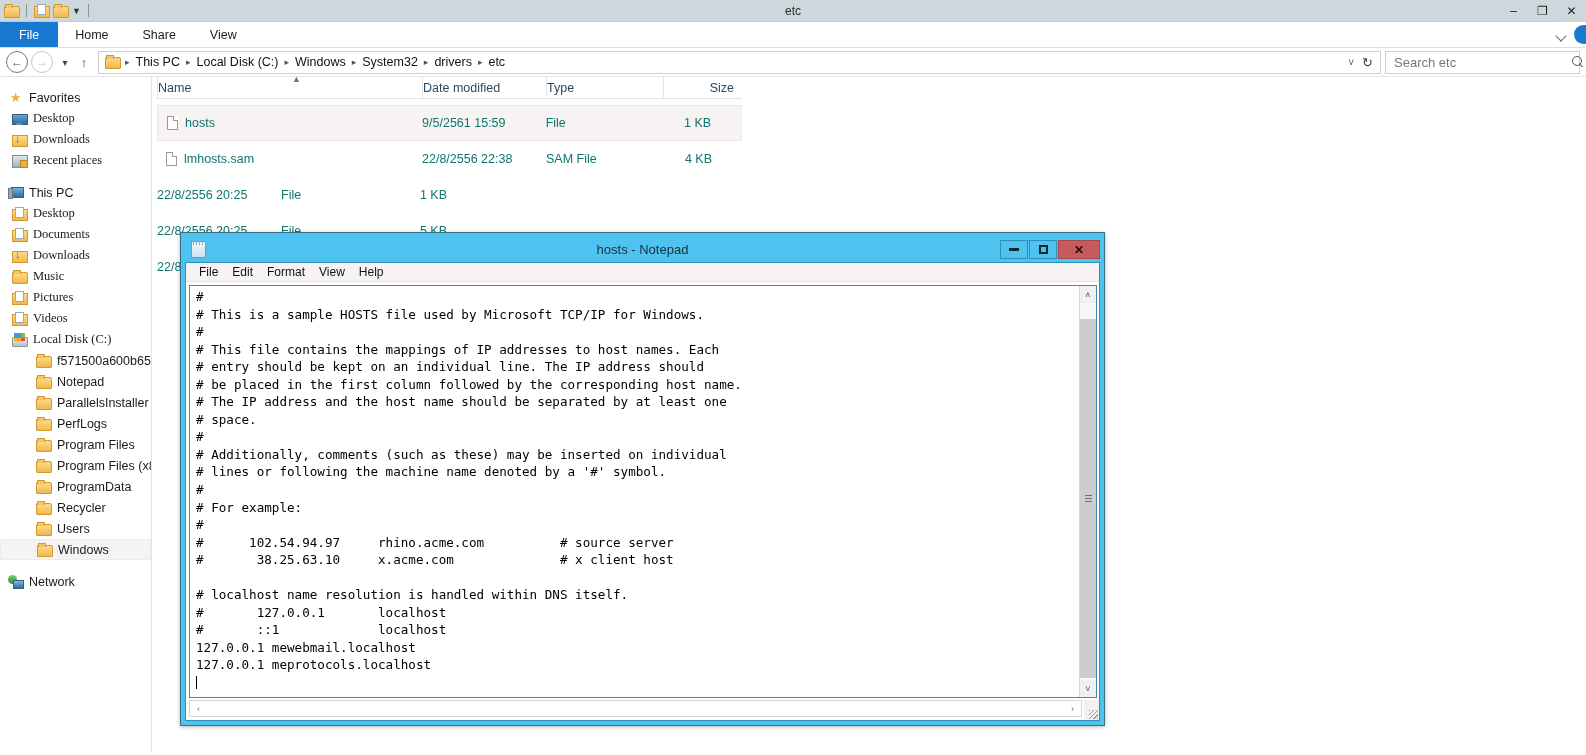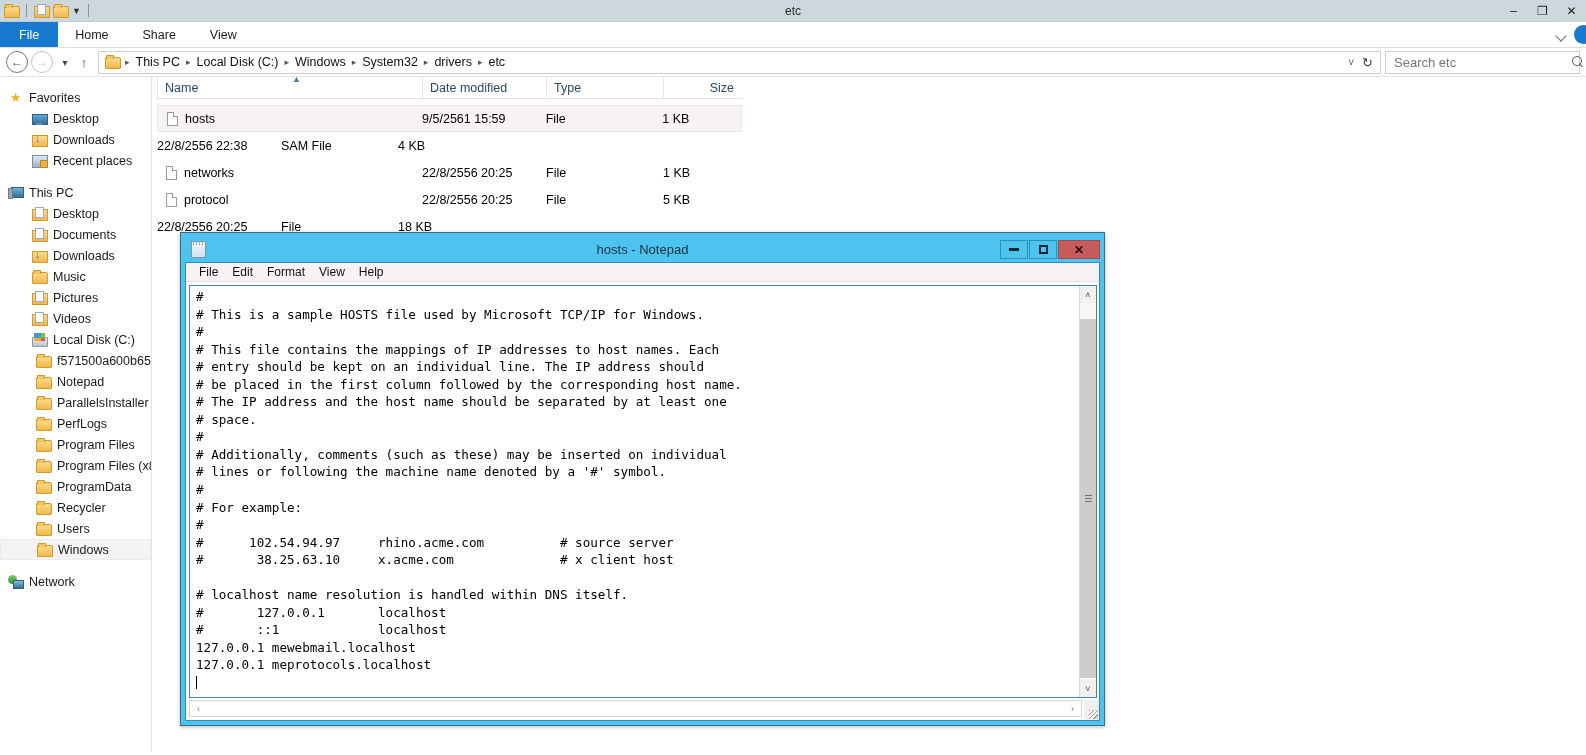"Name" .ch { padding-left: 7px -> 0 }
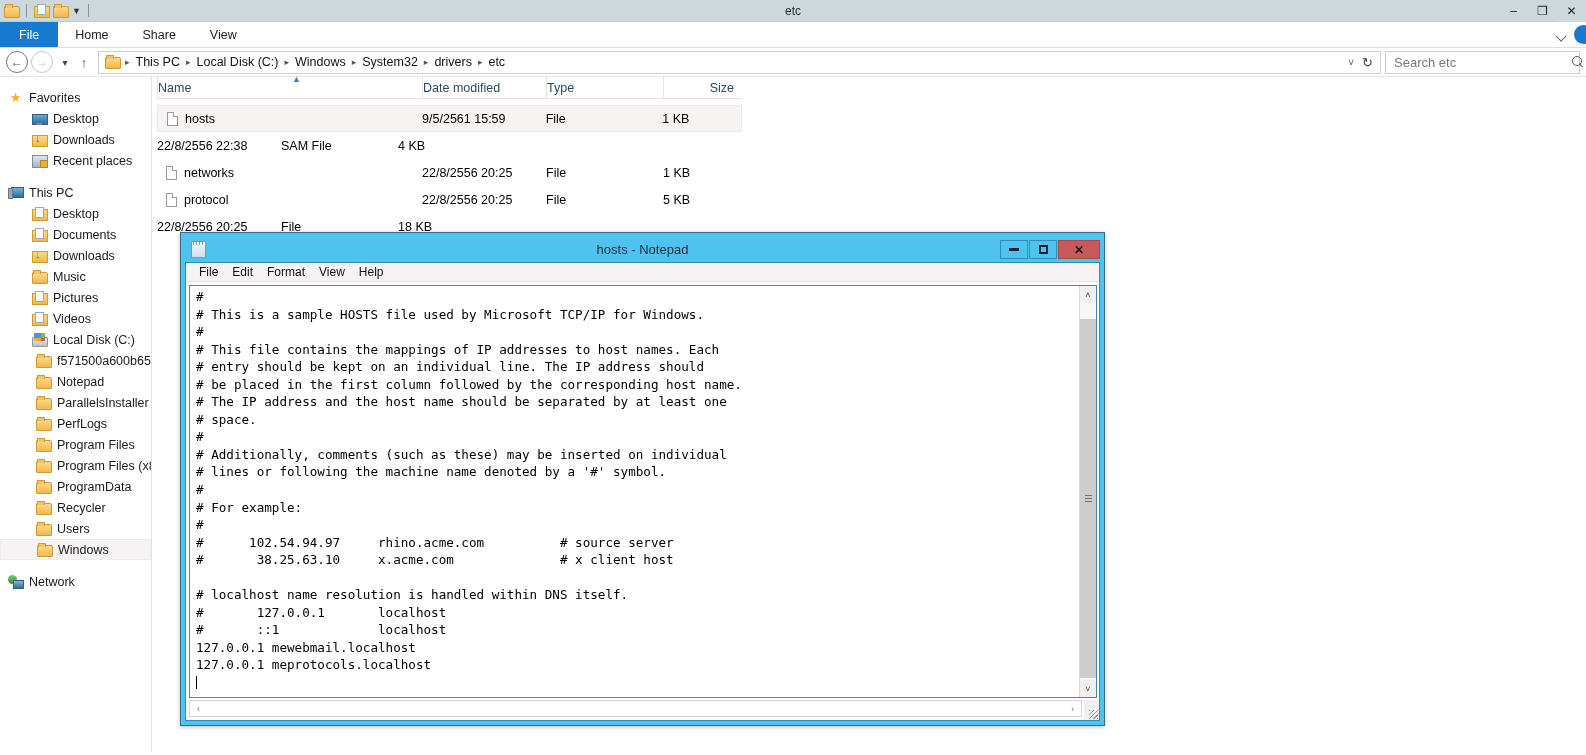"Desktop" .nav-item.indent1 { font-family: none -> Liberation Serif, serif; padding-left: 32px -> 12px }
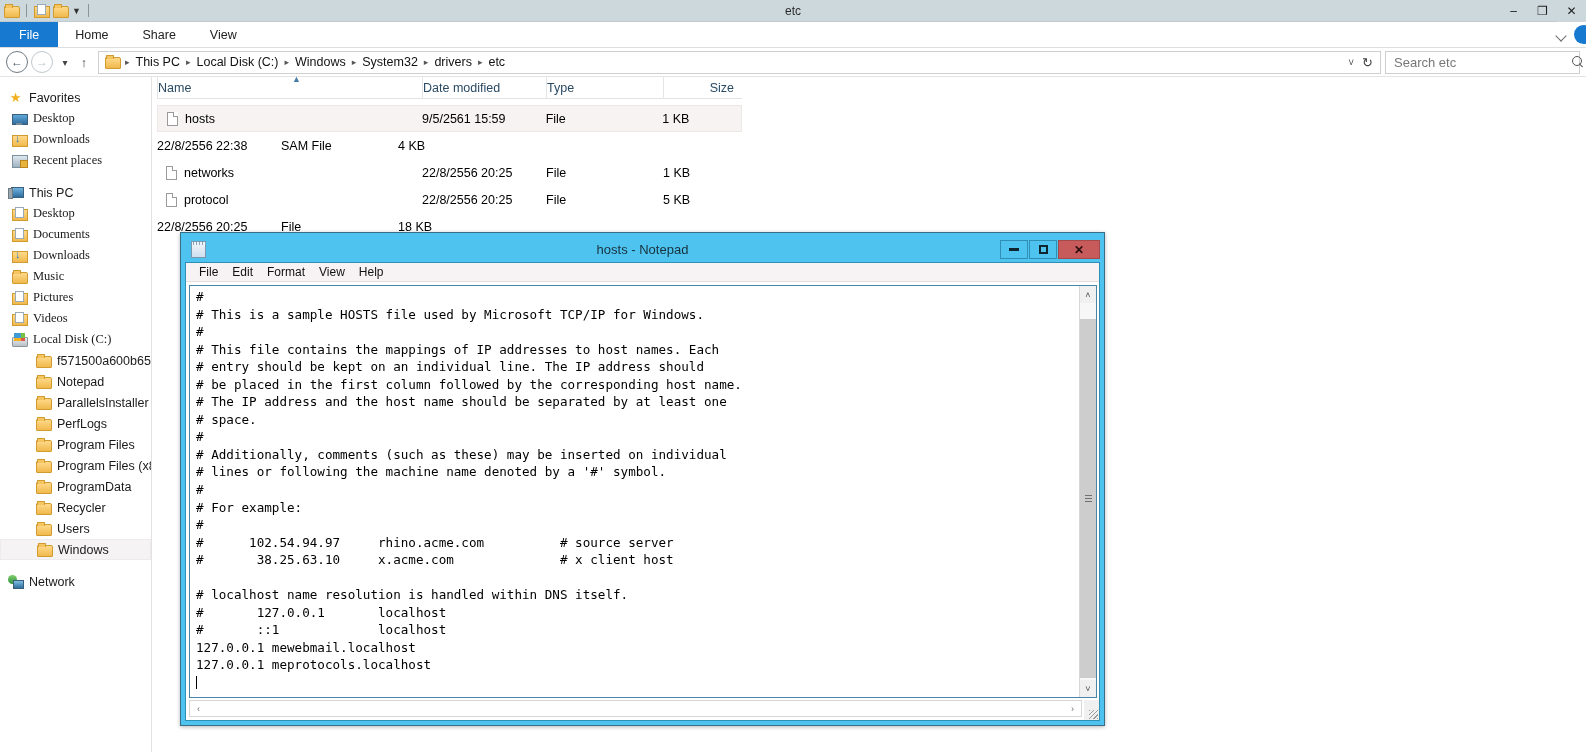"hosts" .frow { color: #000000 -> #0f766e; height: 27px -> 36px }
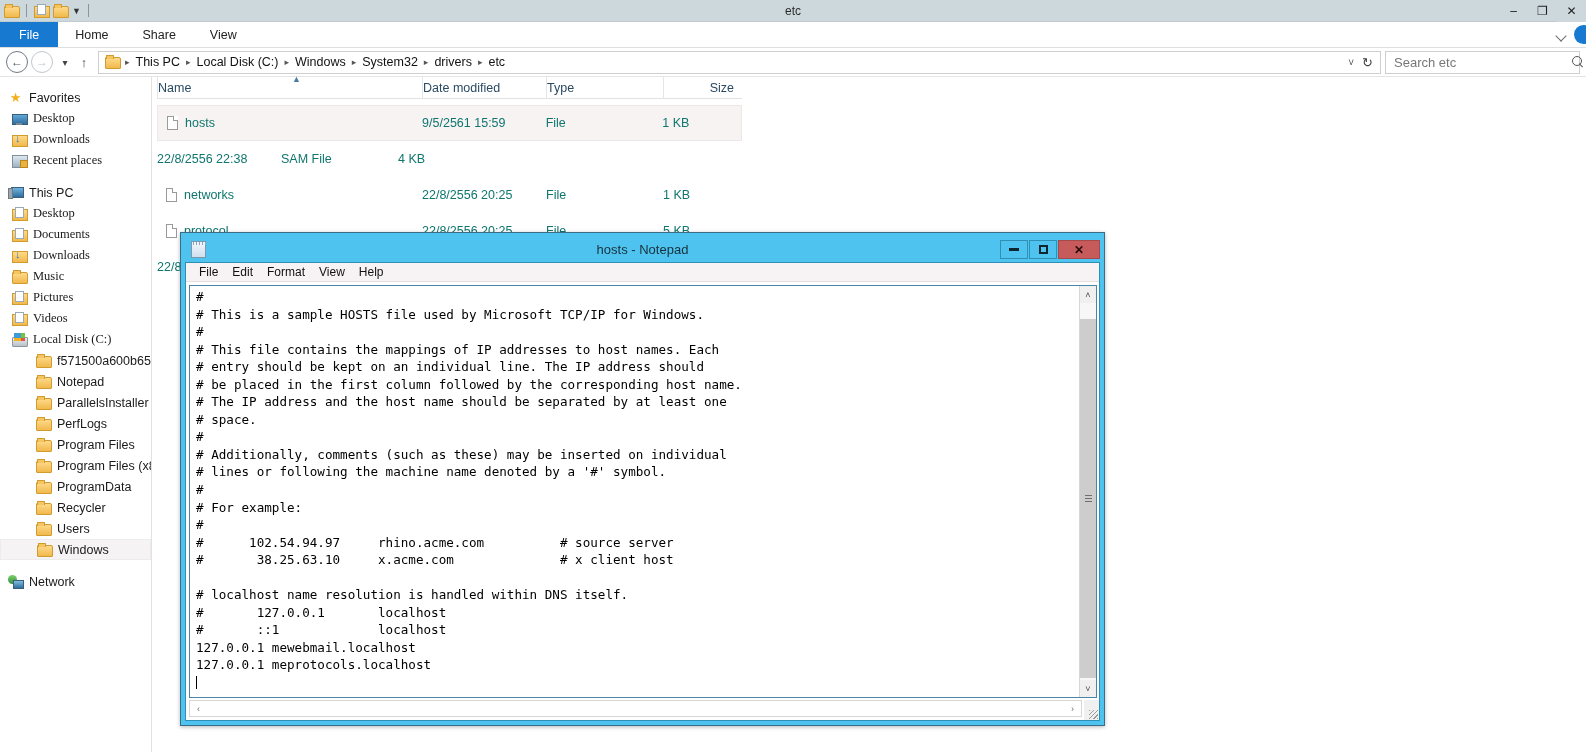"1 KB" .fc.size { text-align: left -> center }
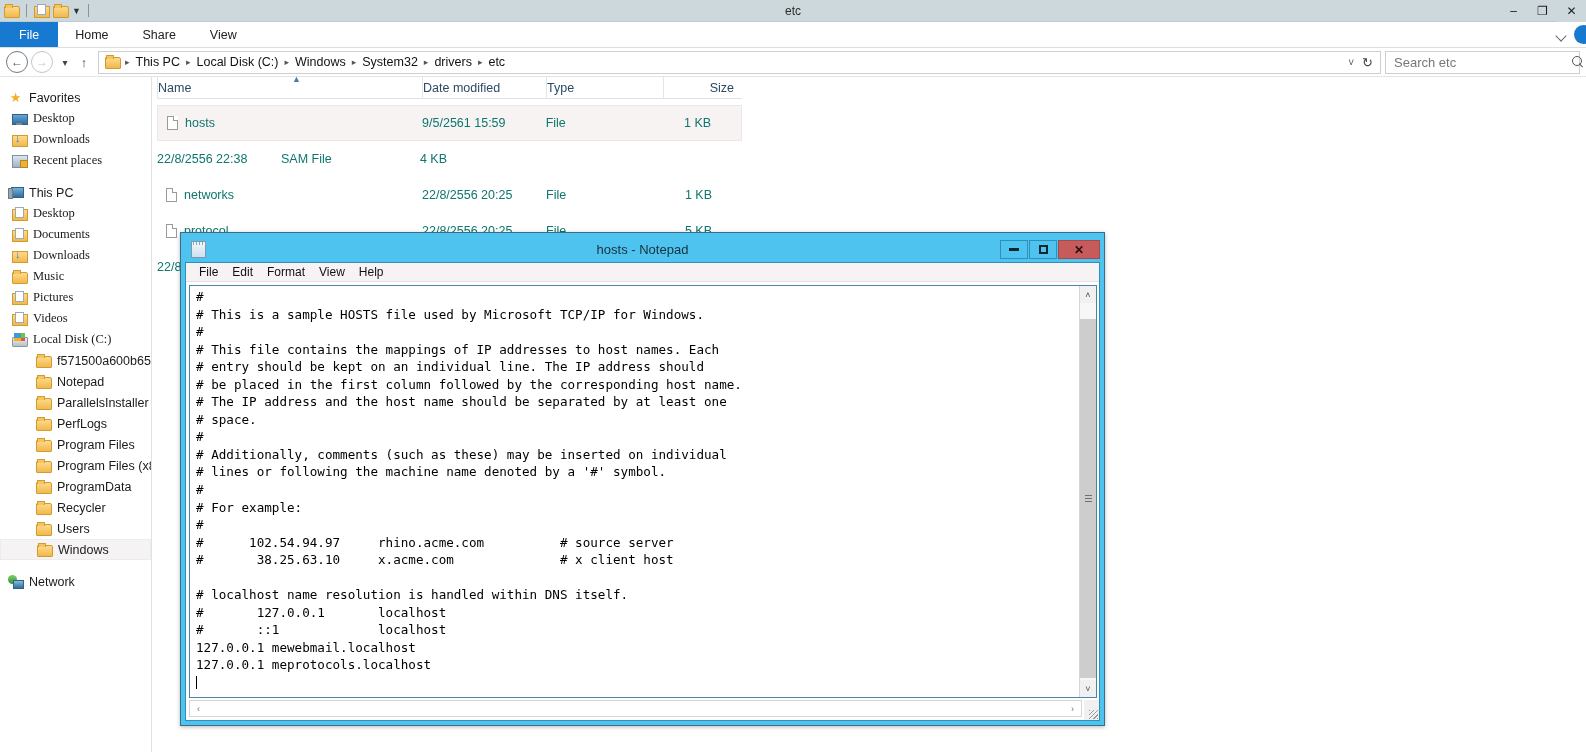"lmhosts.sam" div.fc { html: none -> <div> <span></span> <span>lmhosts.sam</span> </div> }
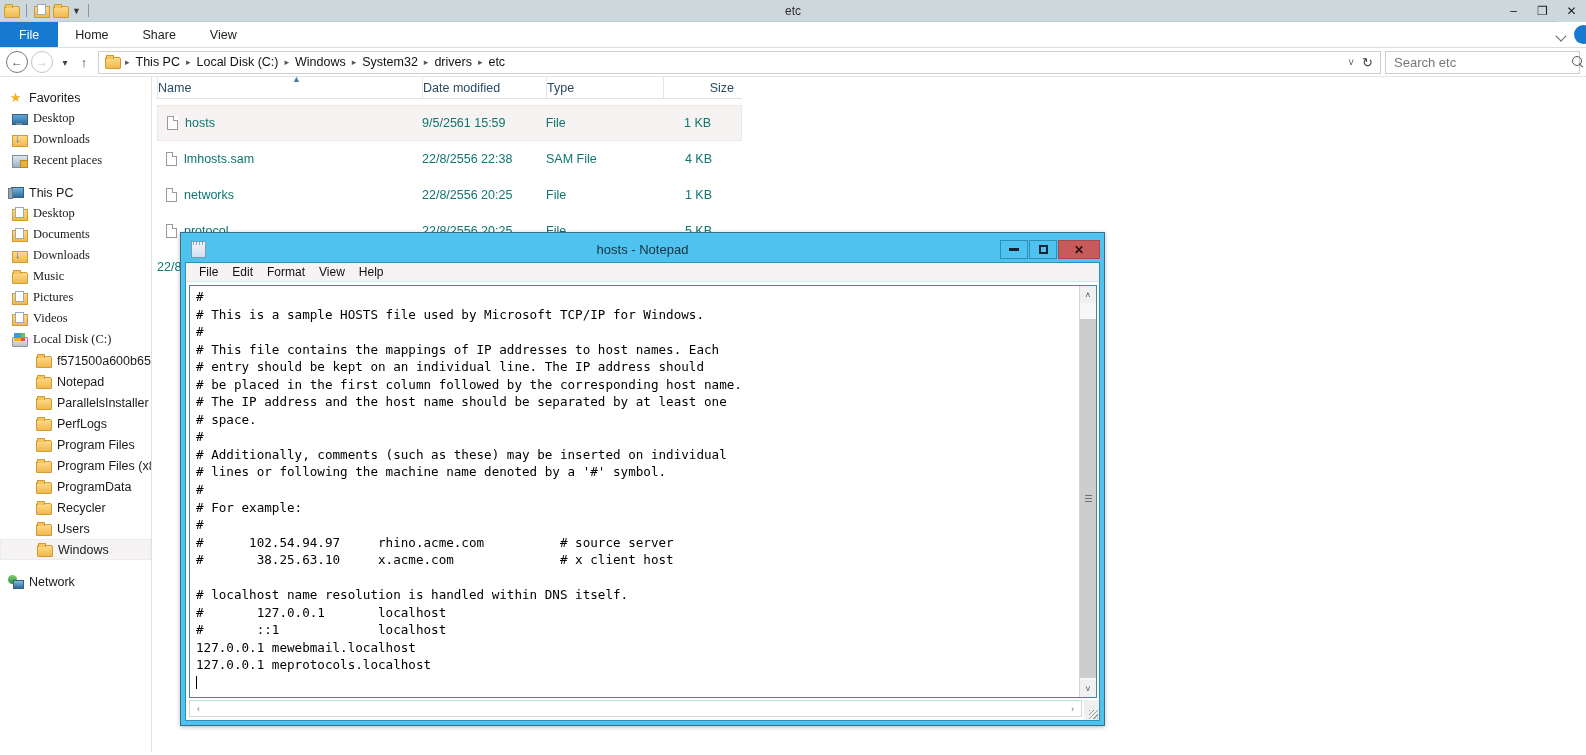"networks" div.fc { html: <div> <span></span> <span>networks</span> </div> -> none }
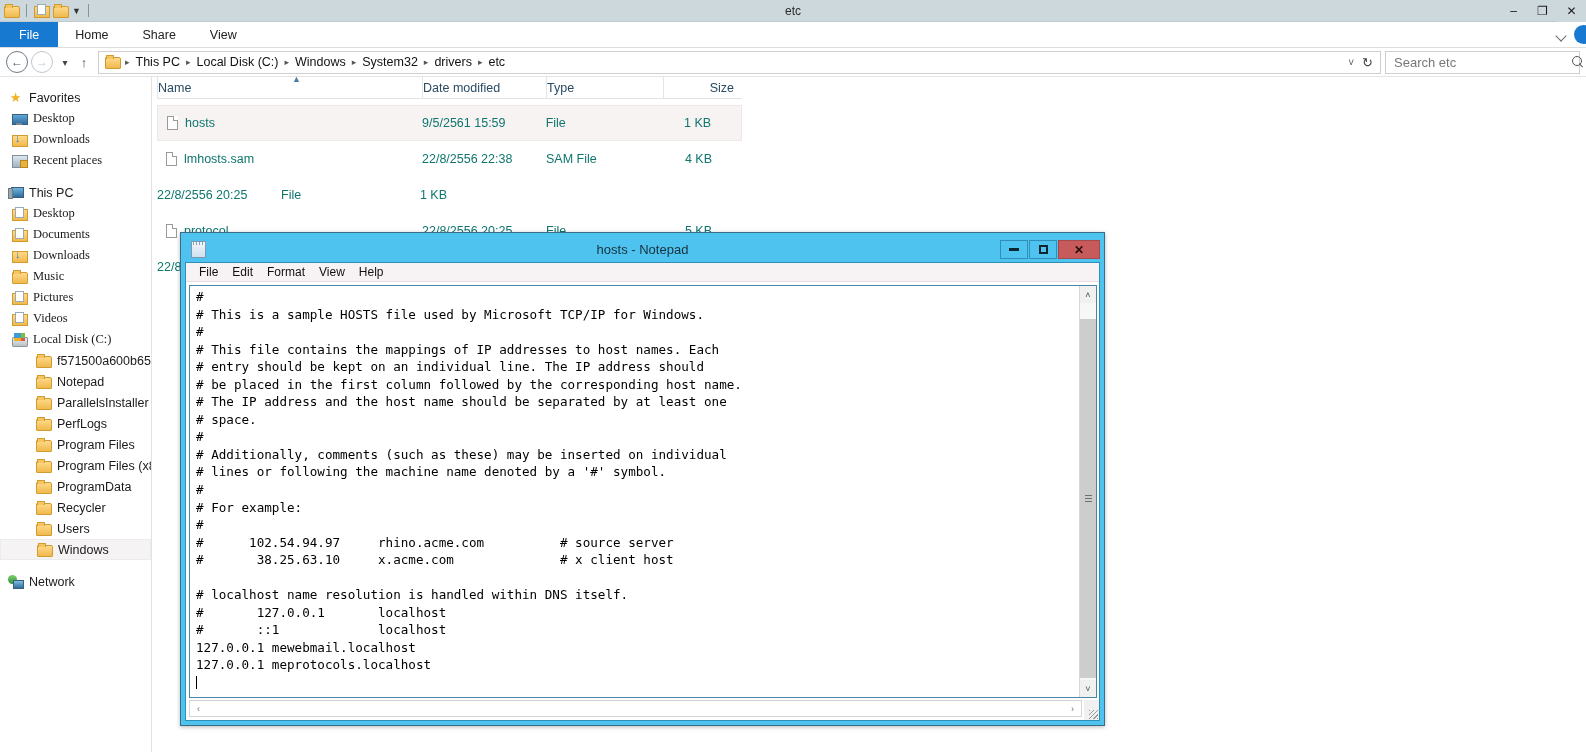"protocol" div.fc { html: <div> <span></span> <span>protocol</span> </div> -> none }
